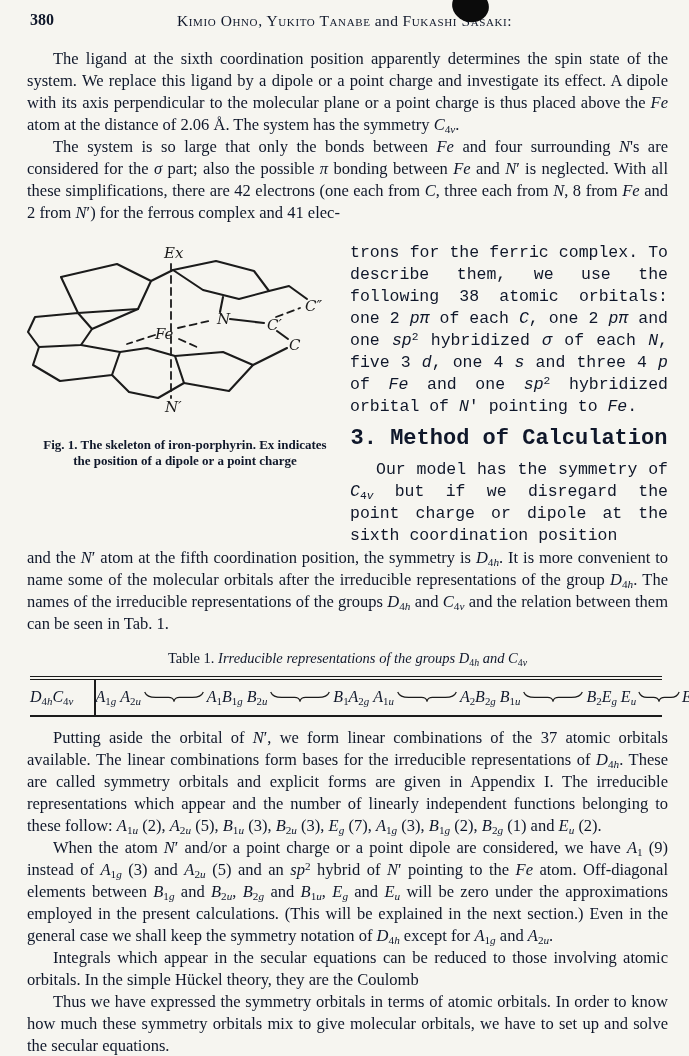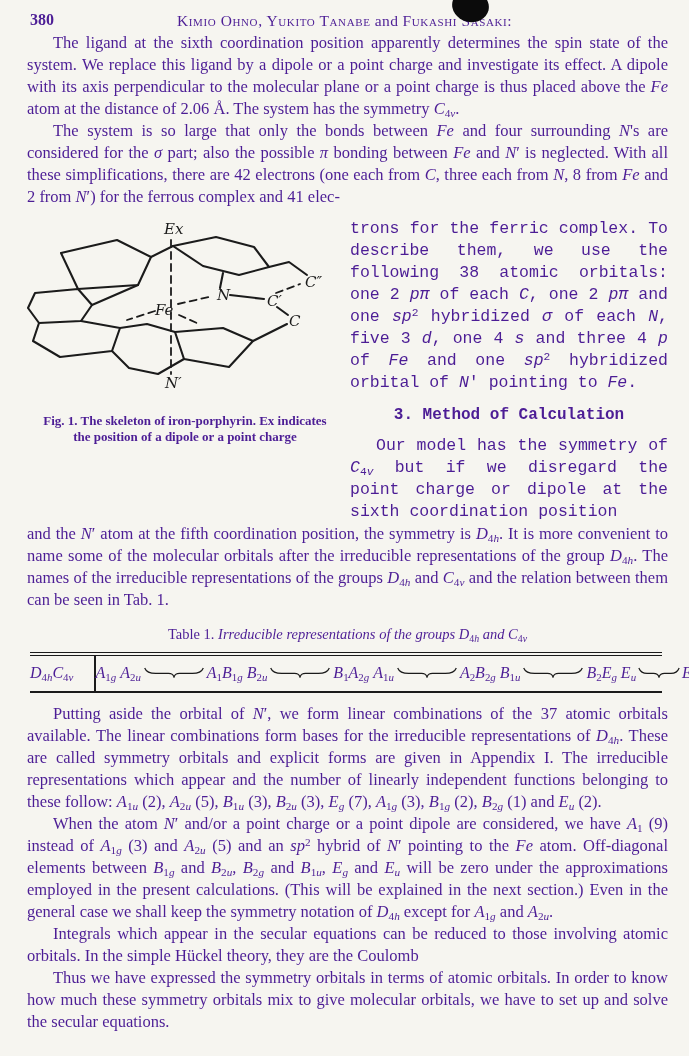"380" .page { color: #4c1d95 -> #0f172a }
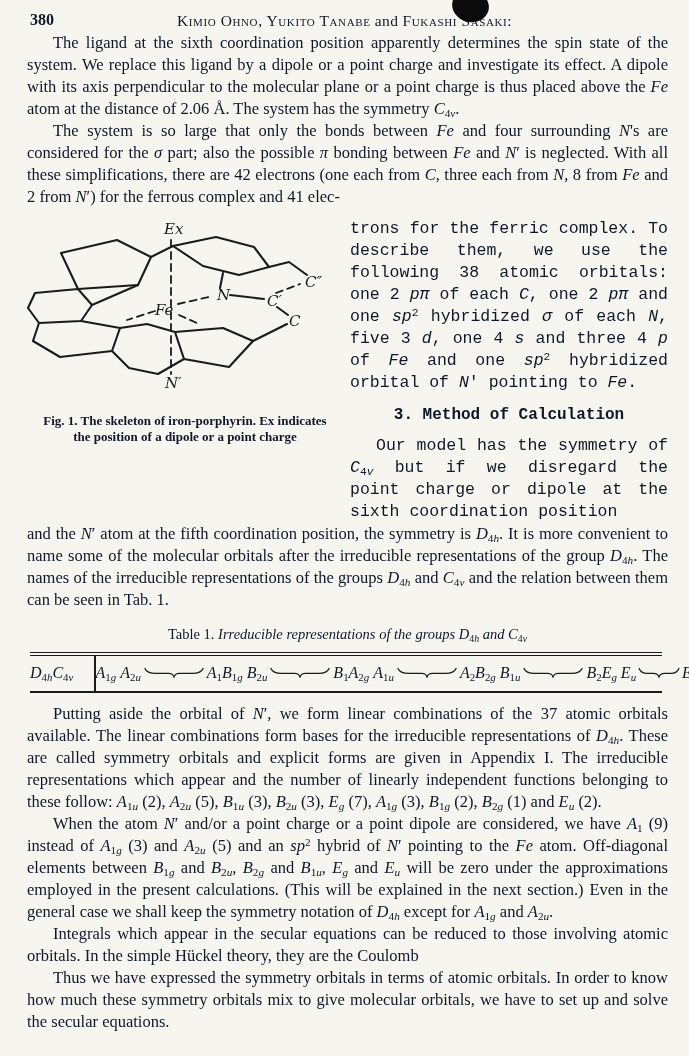"The ligand at the sixth" .content { top: 32px -> 48px }
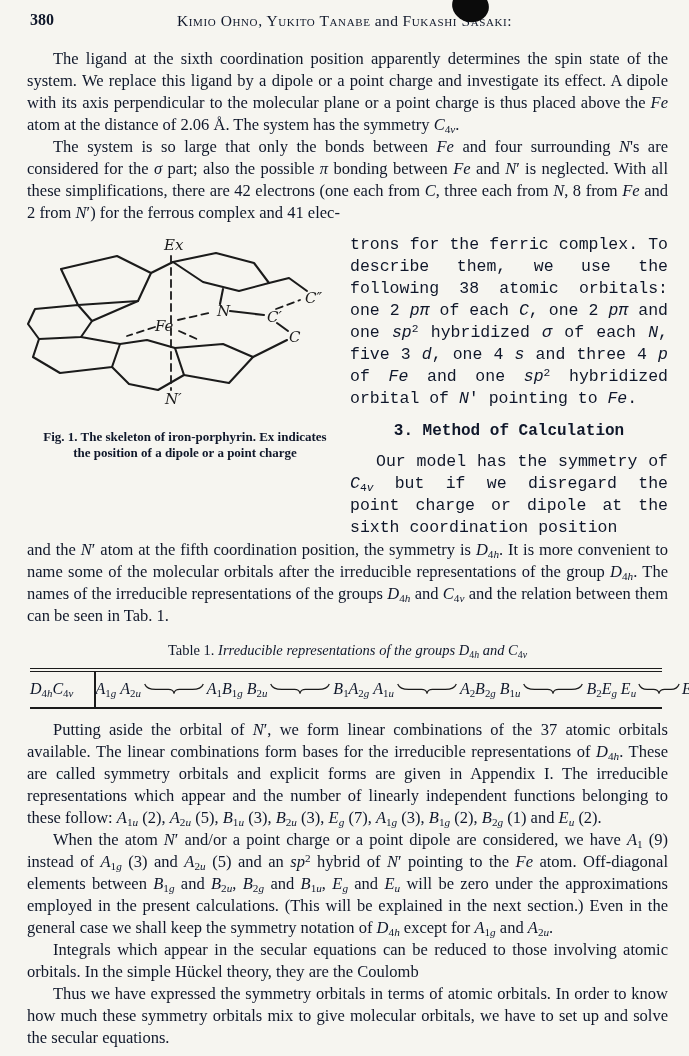"Ex" .figrow { margin-top: 10px -> 18px }
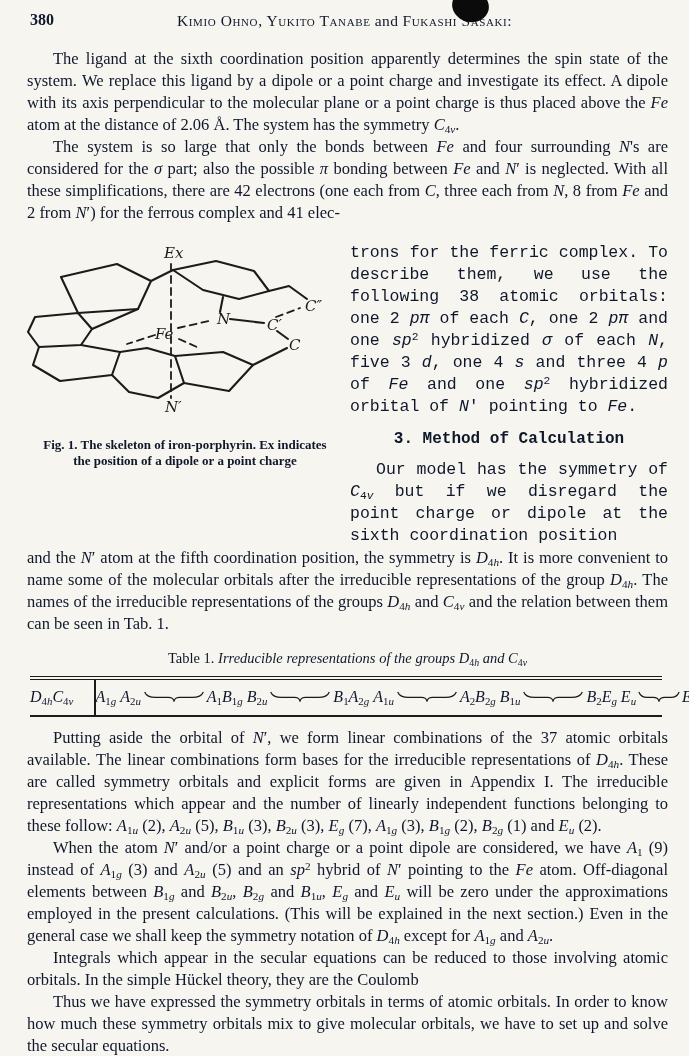"3. Method of Calculation" .mheading { font-size: 16px -> 22px }
